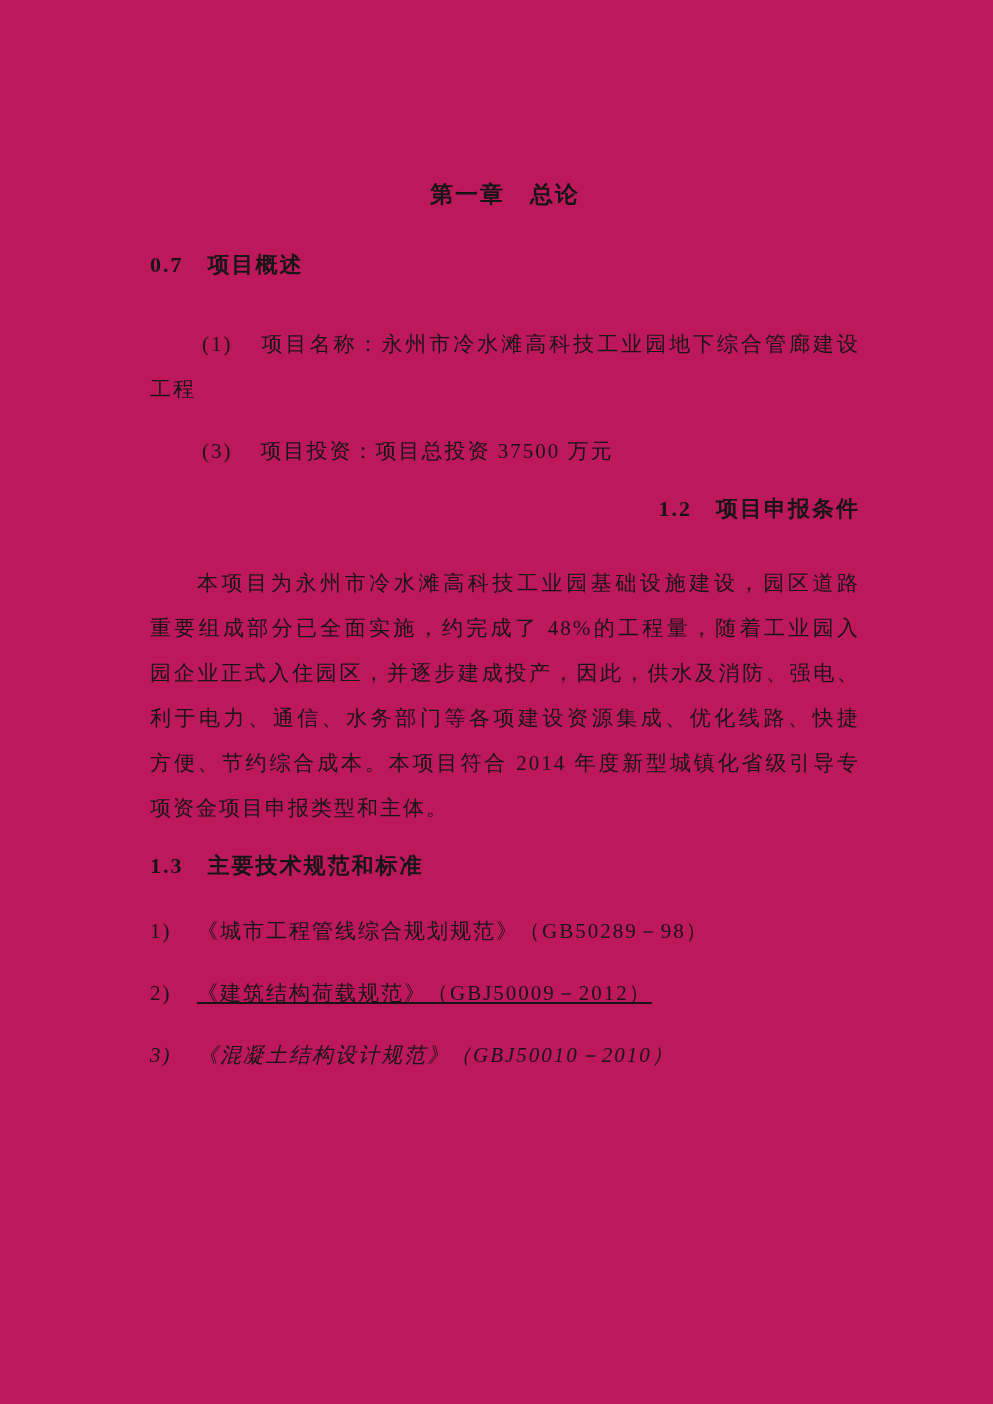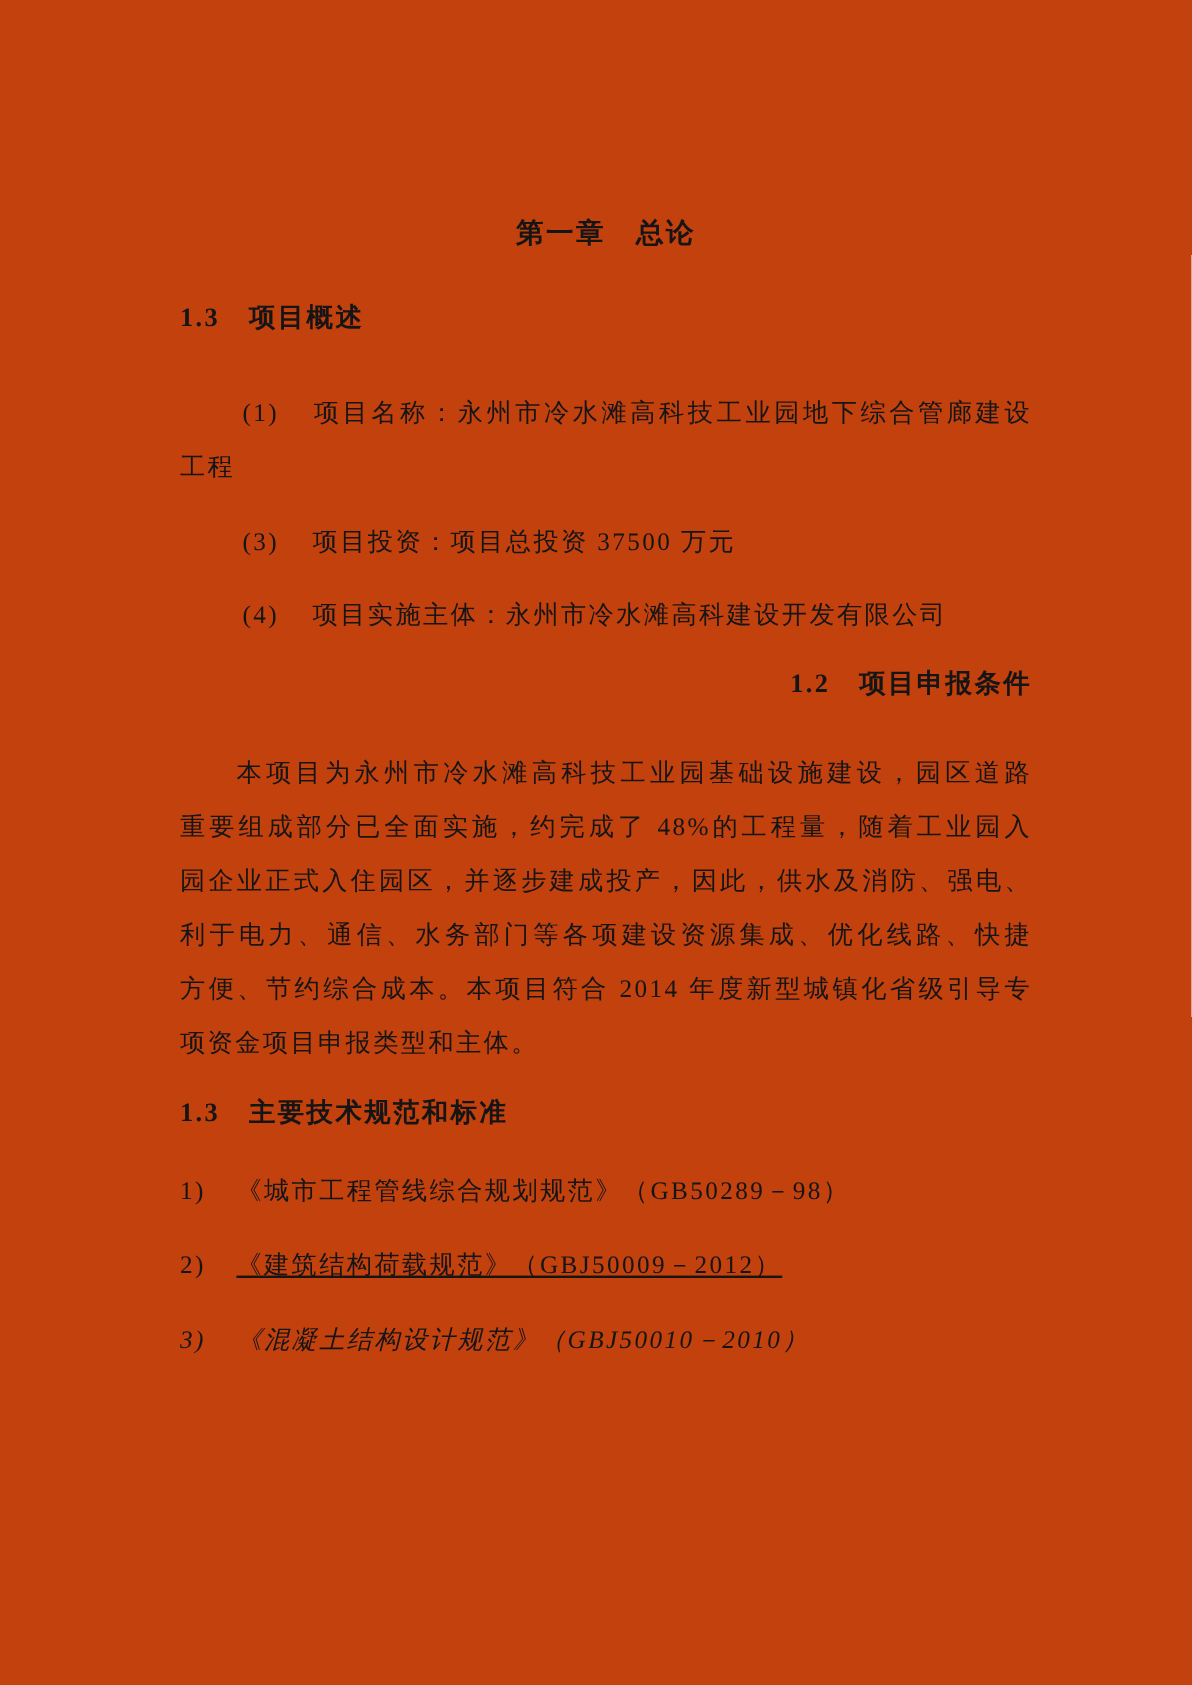"第一章 总论" .page { background: #c2410c -> #be185d }
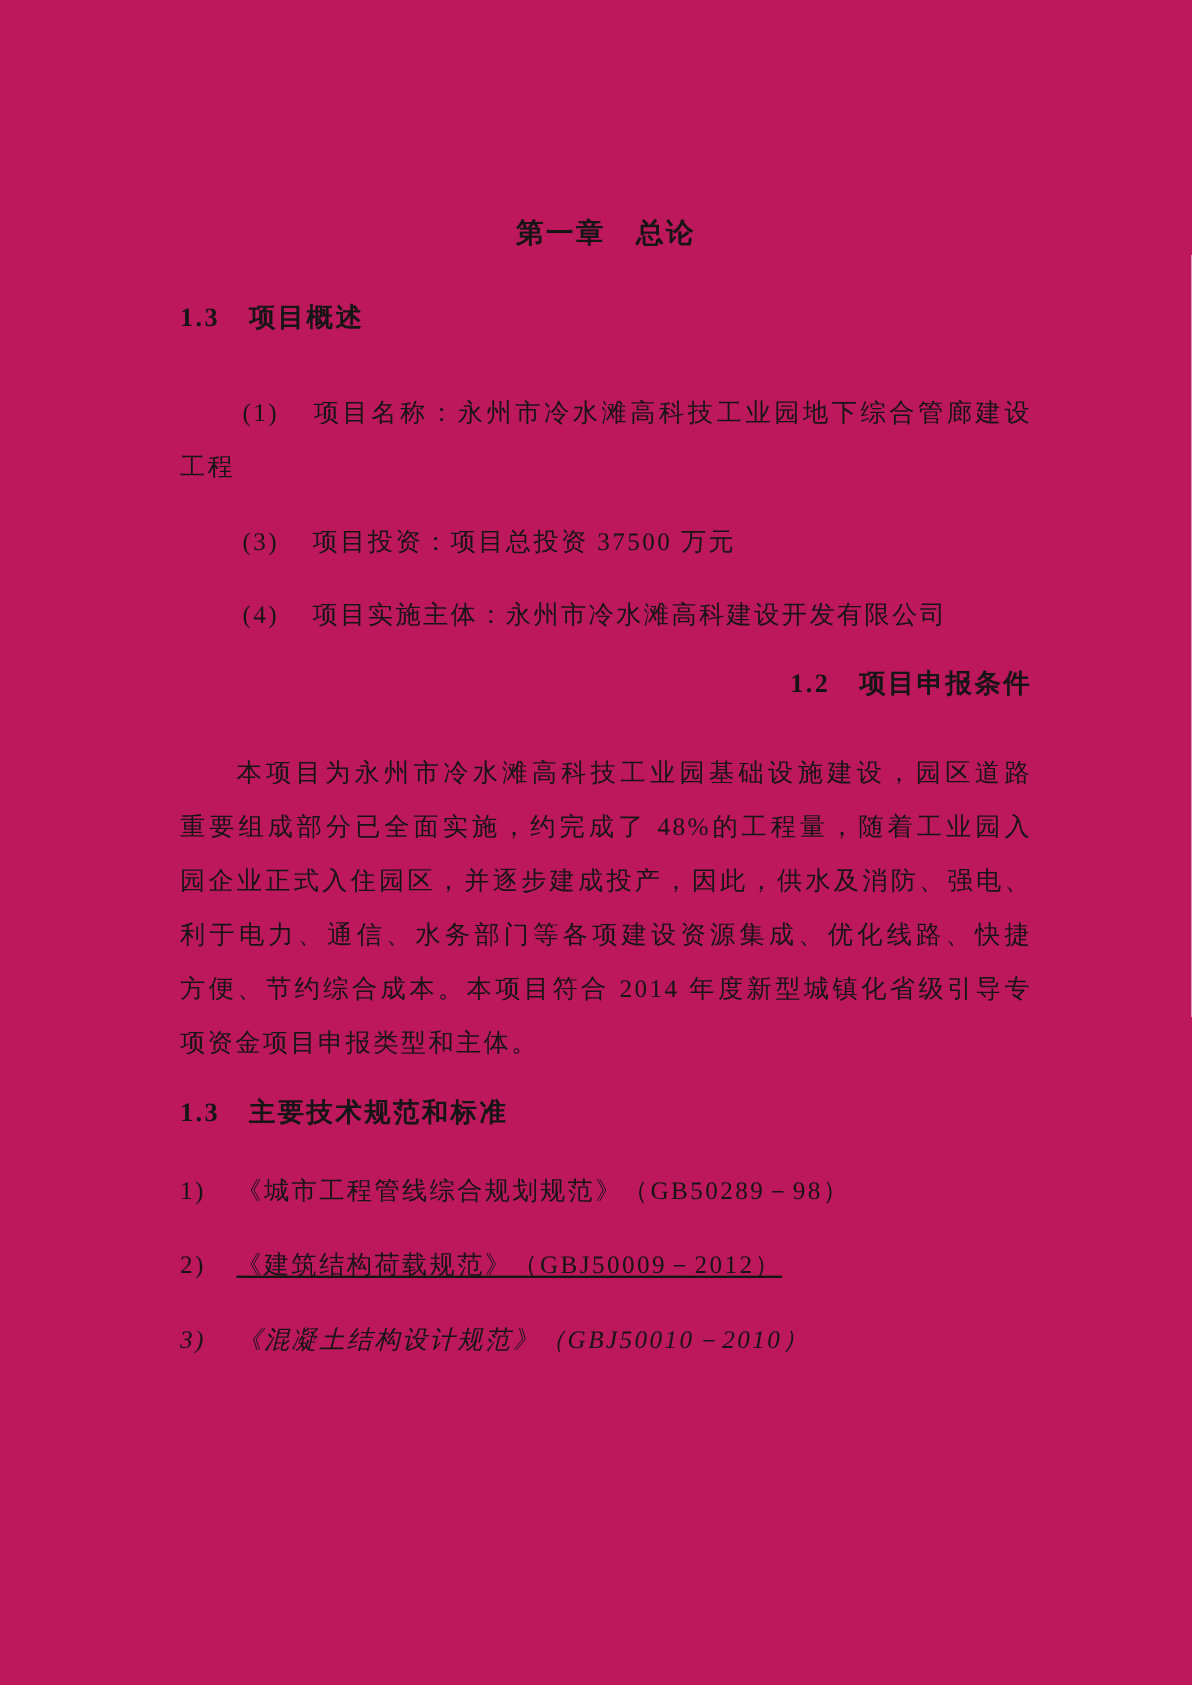"1.3 项目概述" h2.sec-heading { text: 1.3 -> 0.7 }
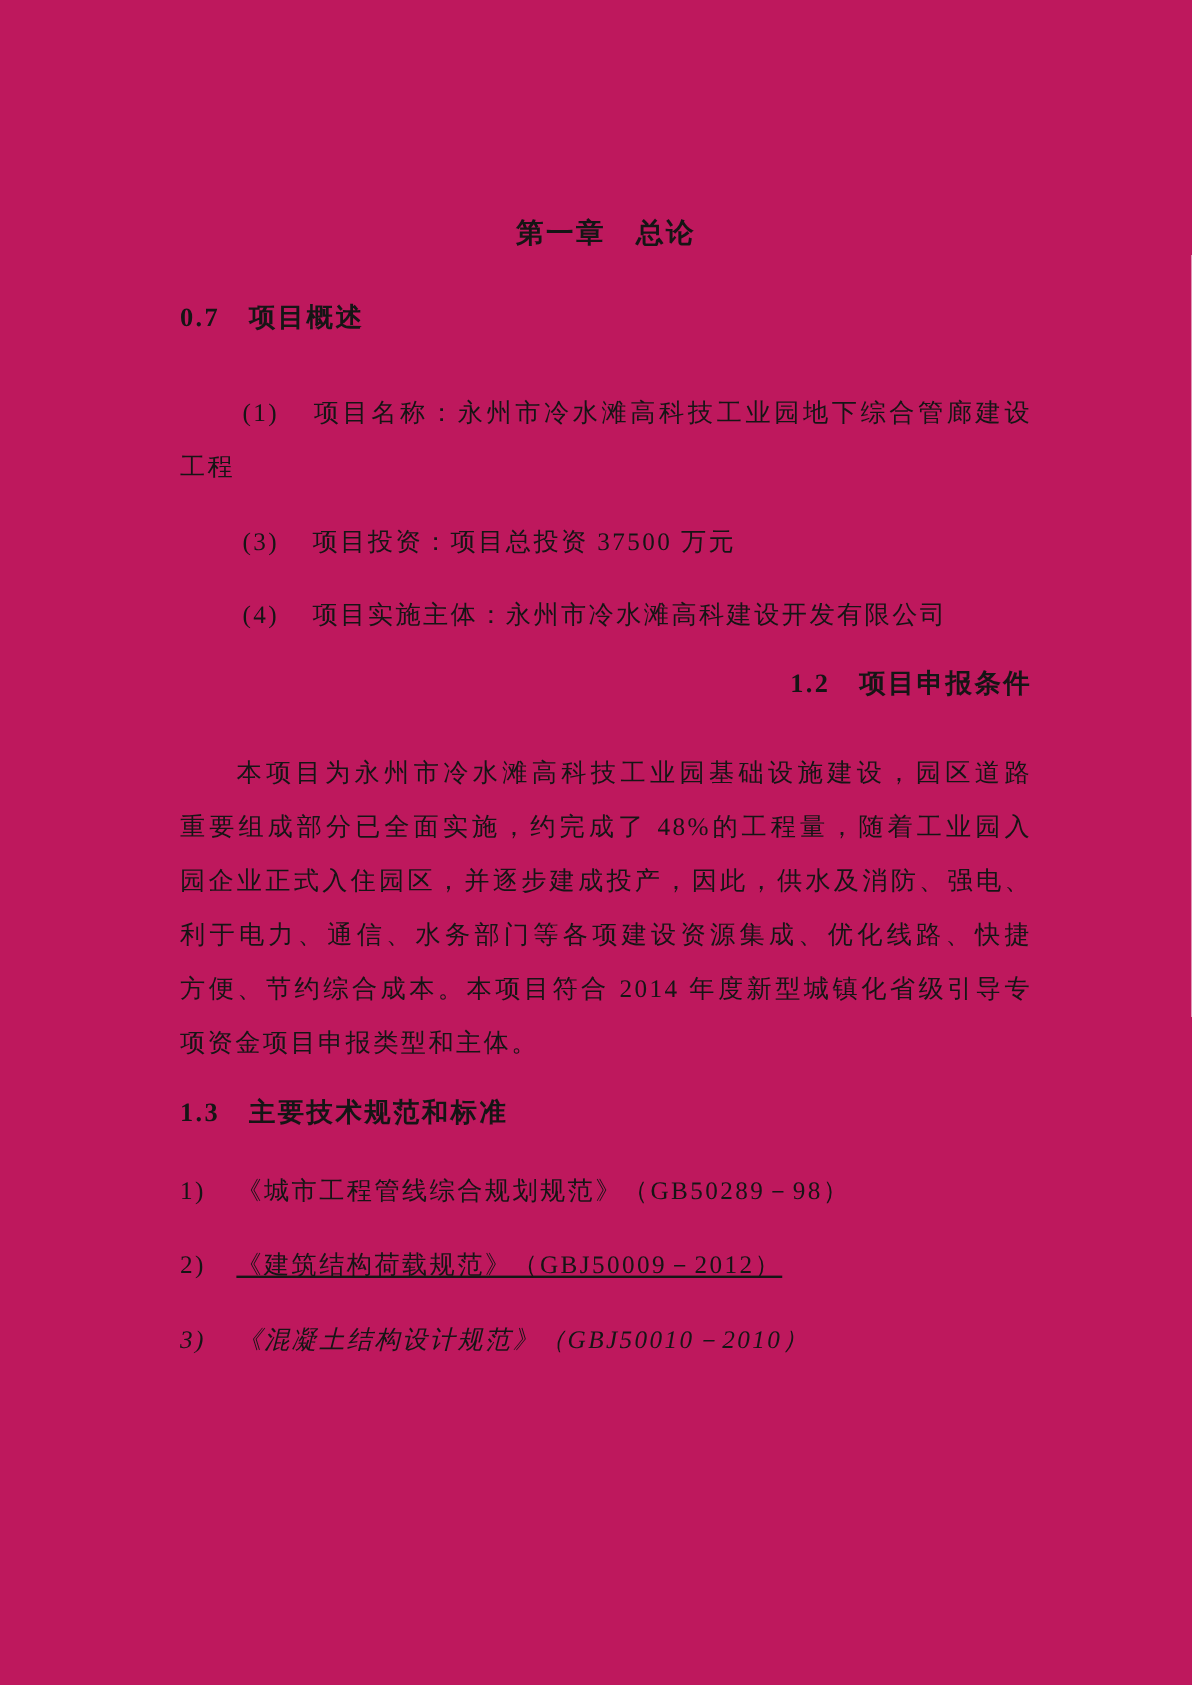"(4) 项目实施主体：永州市冷水滩高科建设开发有限公司" div.bodytext { html: <div> <div> <span>(4)</span><span>项目实施主体：永州市冷水滩高科建设开发有限公司</span> </div> </div> -> none }
